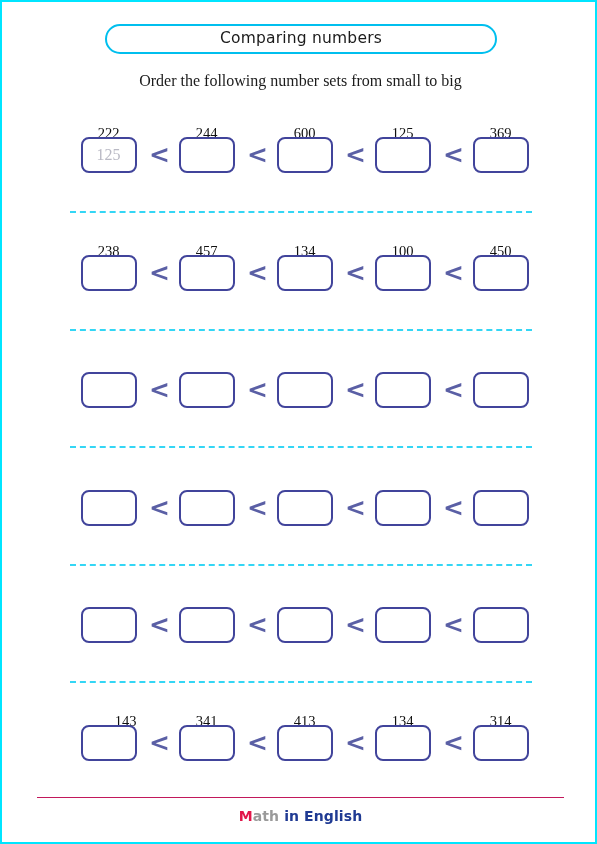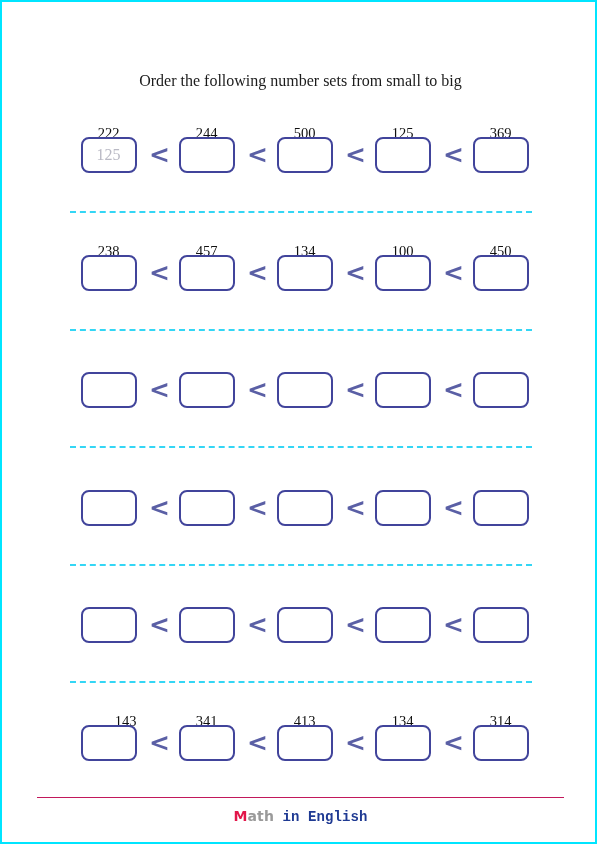"Comparing numbers" div.title-wrap { html: none -> <div> <div> <span>Comparing numbers</span> </div> </div> }
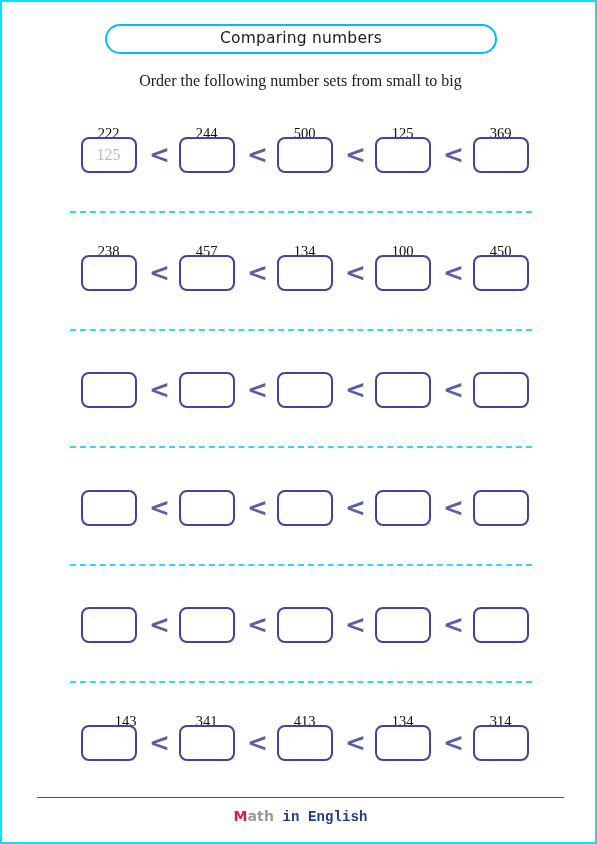"500" div.num-label { text: 500 -> 600 }
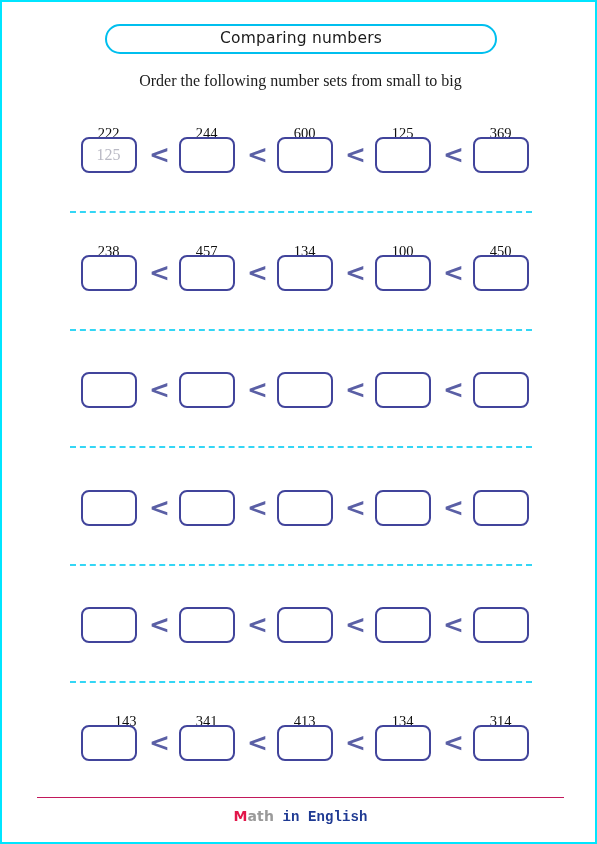"in English" .logo-rest { font-family: Liberation Mono, monospace -> none }
